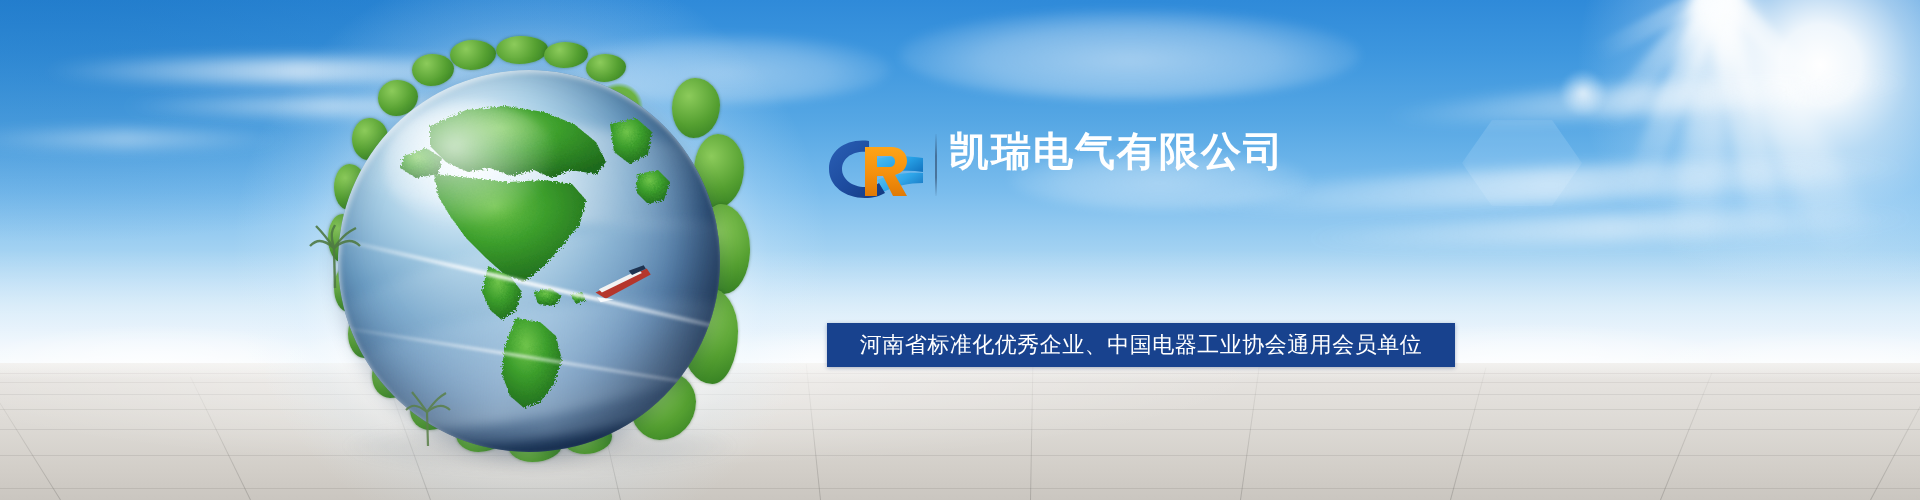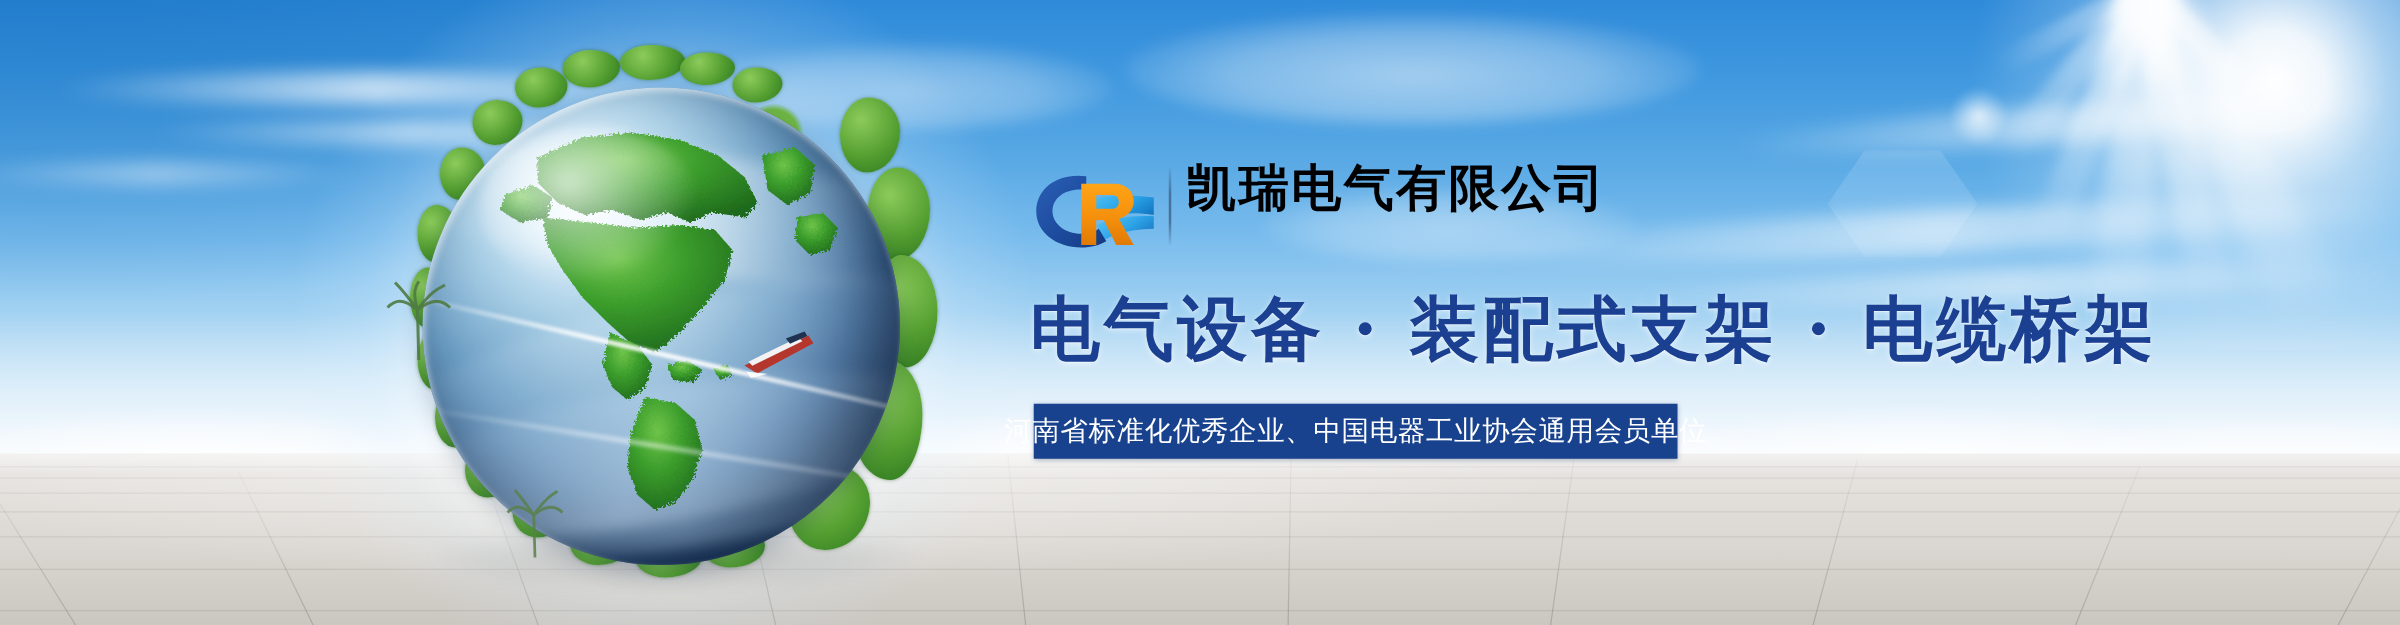"凯瑞电气有限公司" .company-cn { color: #000000 -> #ffffff }
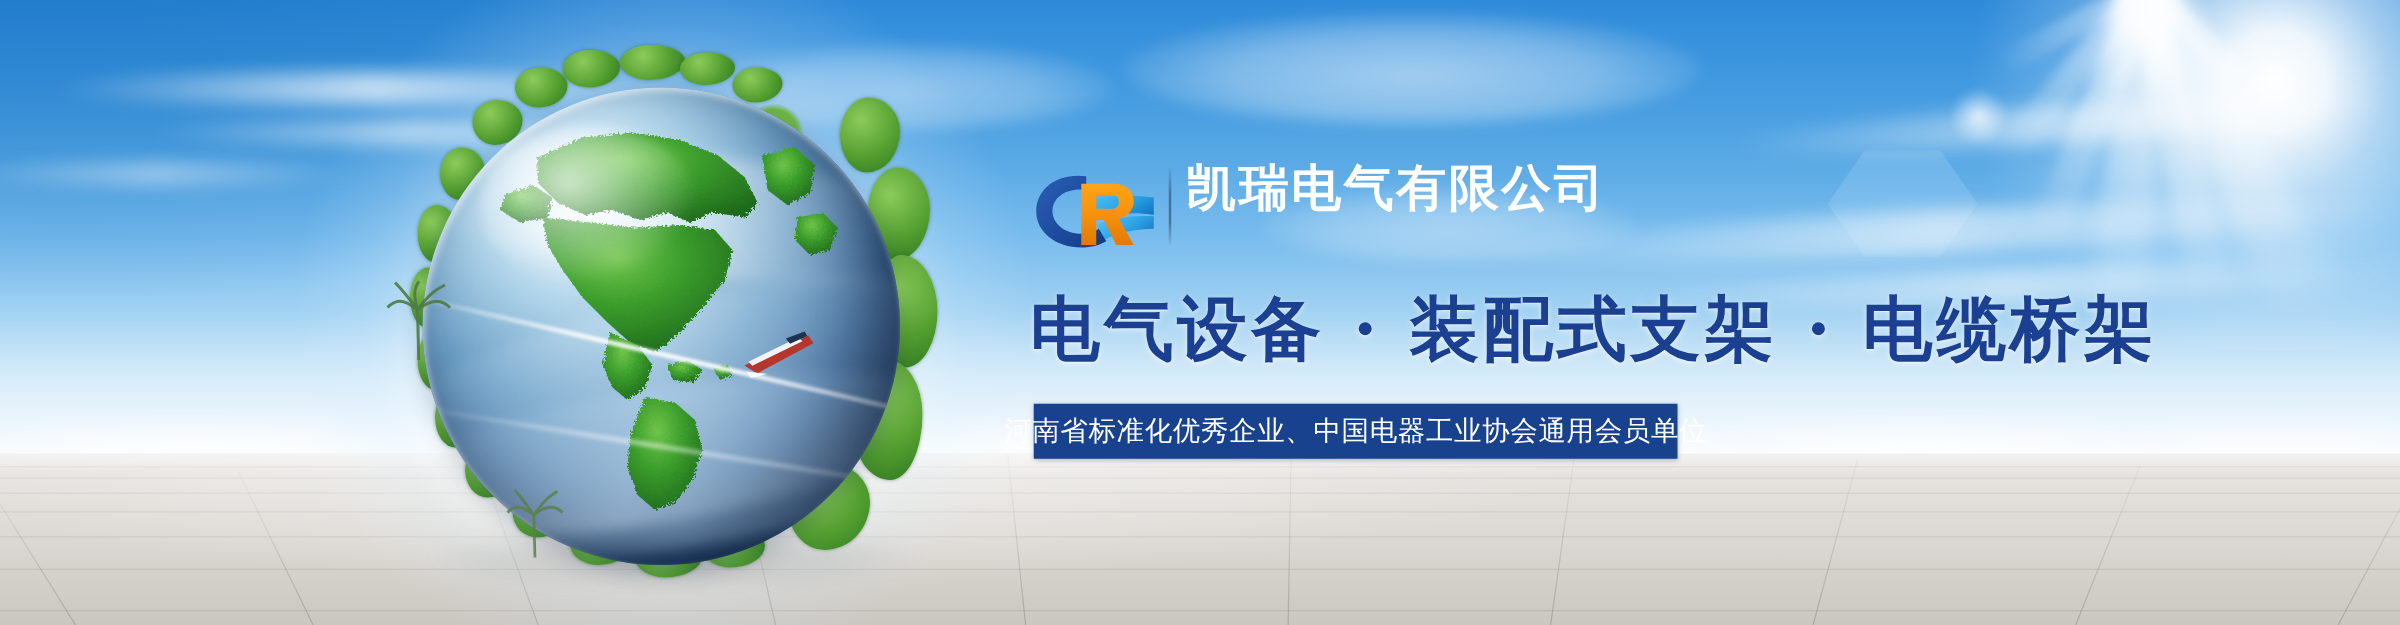"电气设备 · 装配式支架 · 电缆桥架" div.slogan { html: <div>电气设备 · 装配式支架 · 电缆桥架</div> -> none }
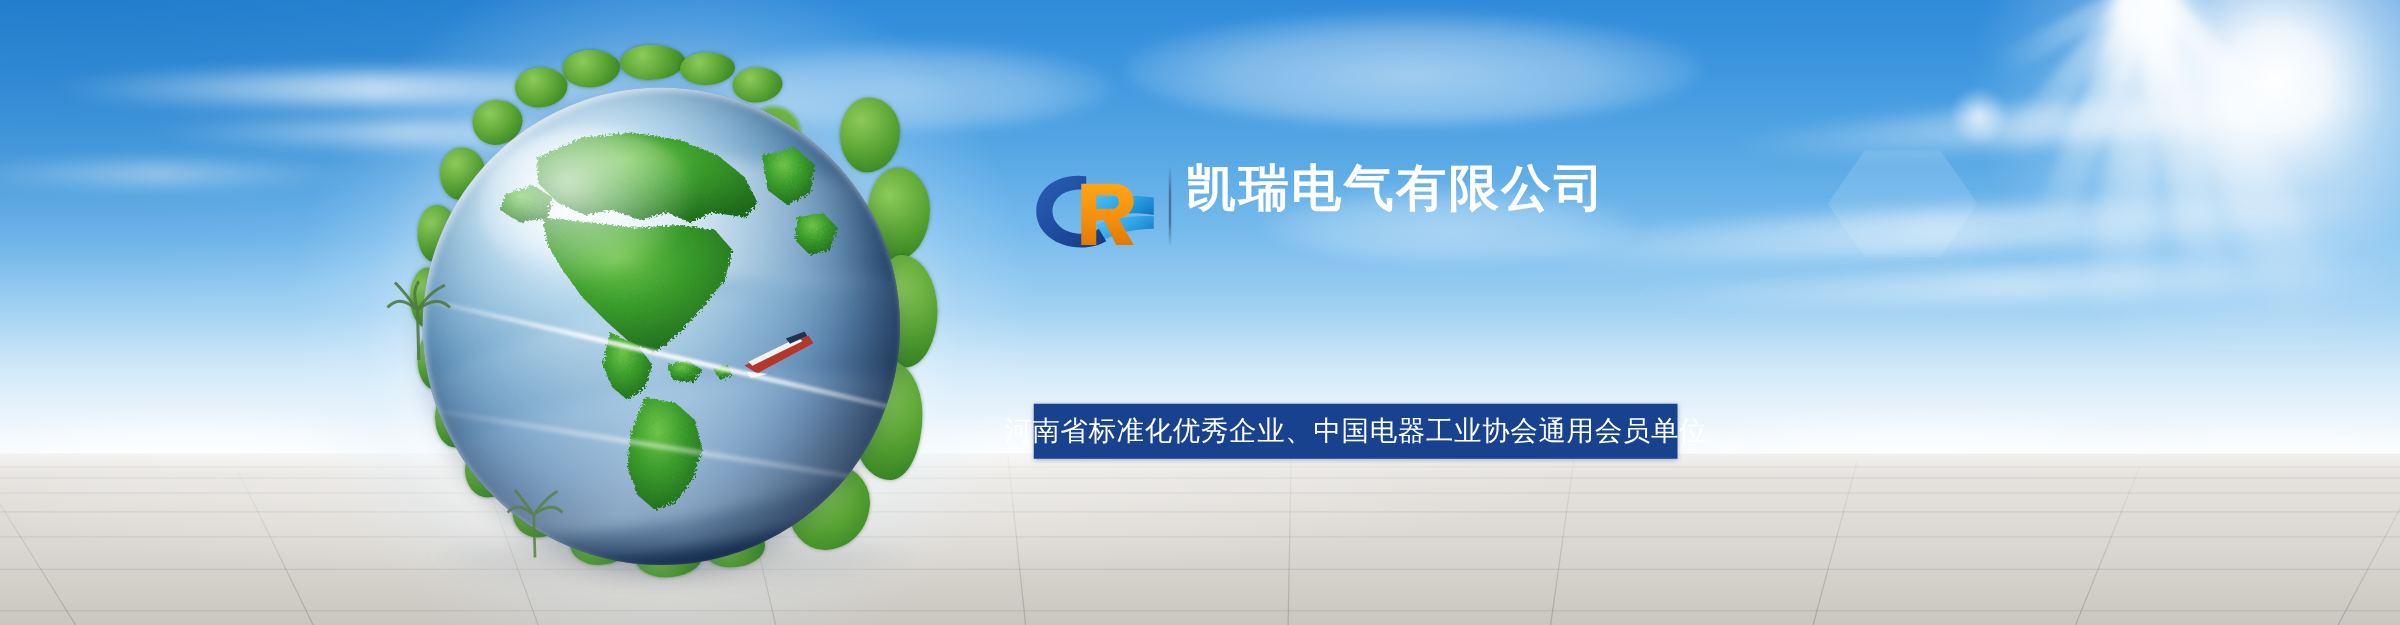"河南省标准化优秀企业、中国电器工业协会通用会员单位" .honor-bar { width: 515px -> 628px }
